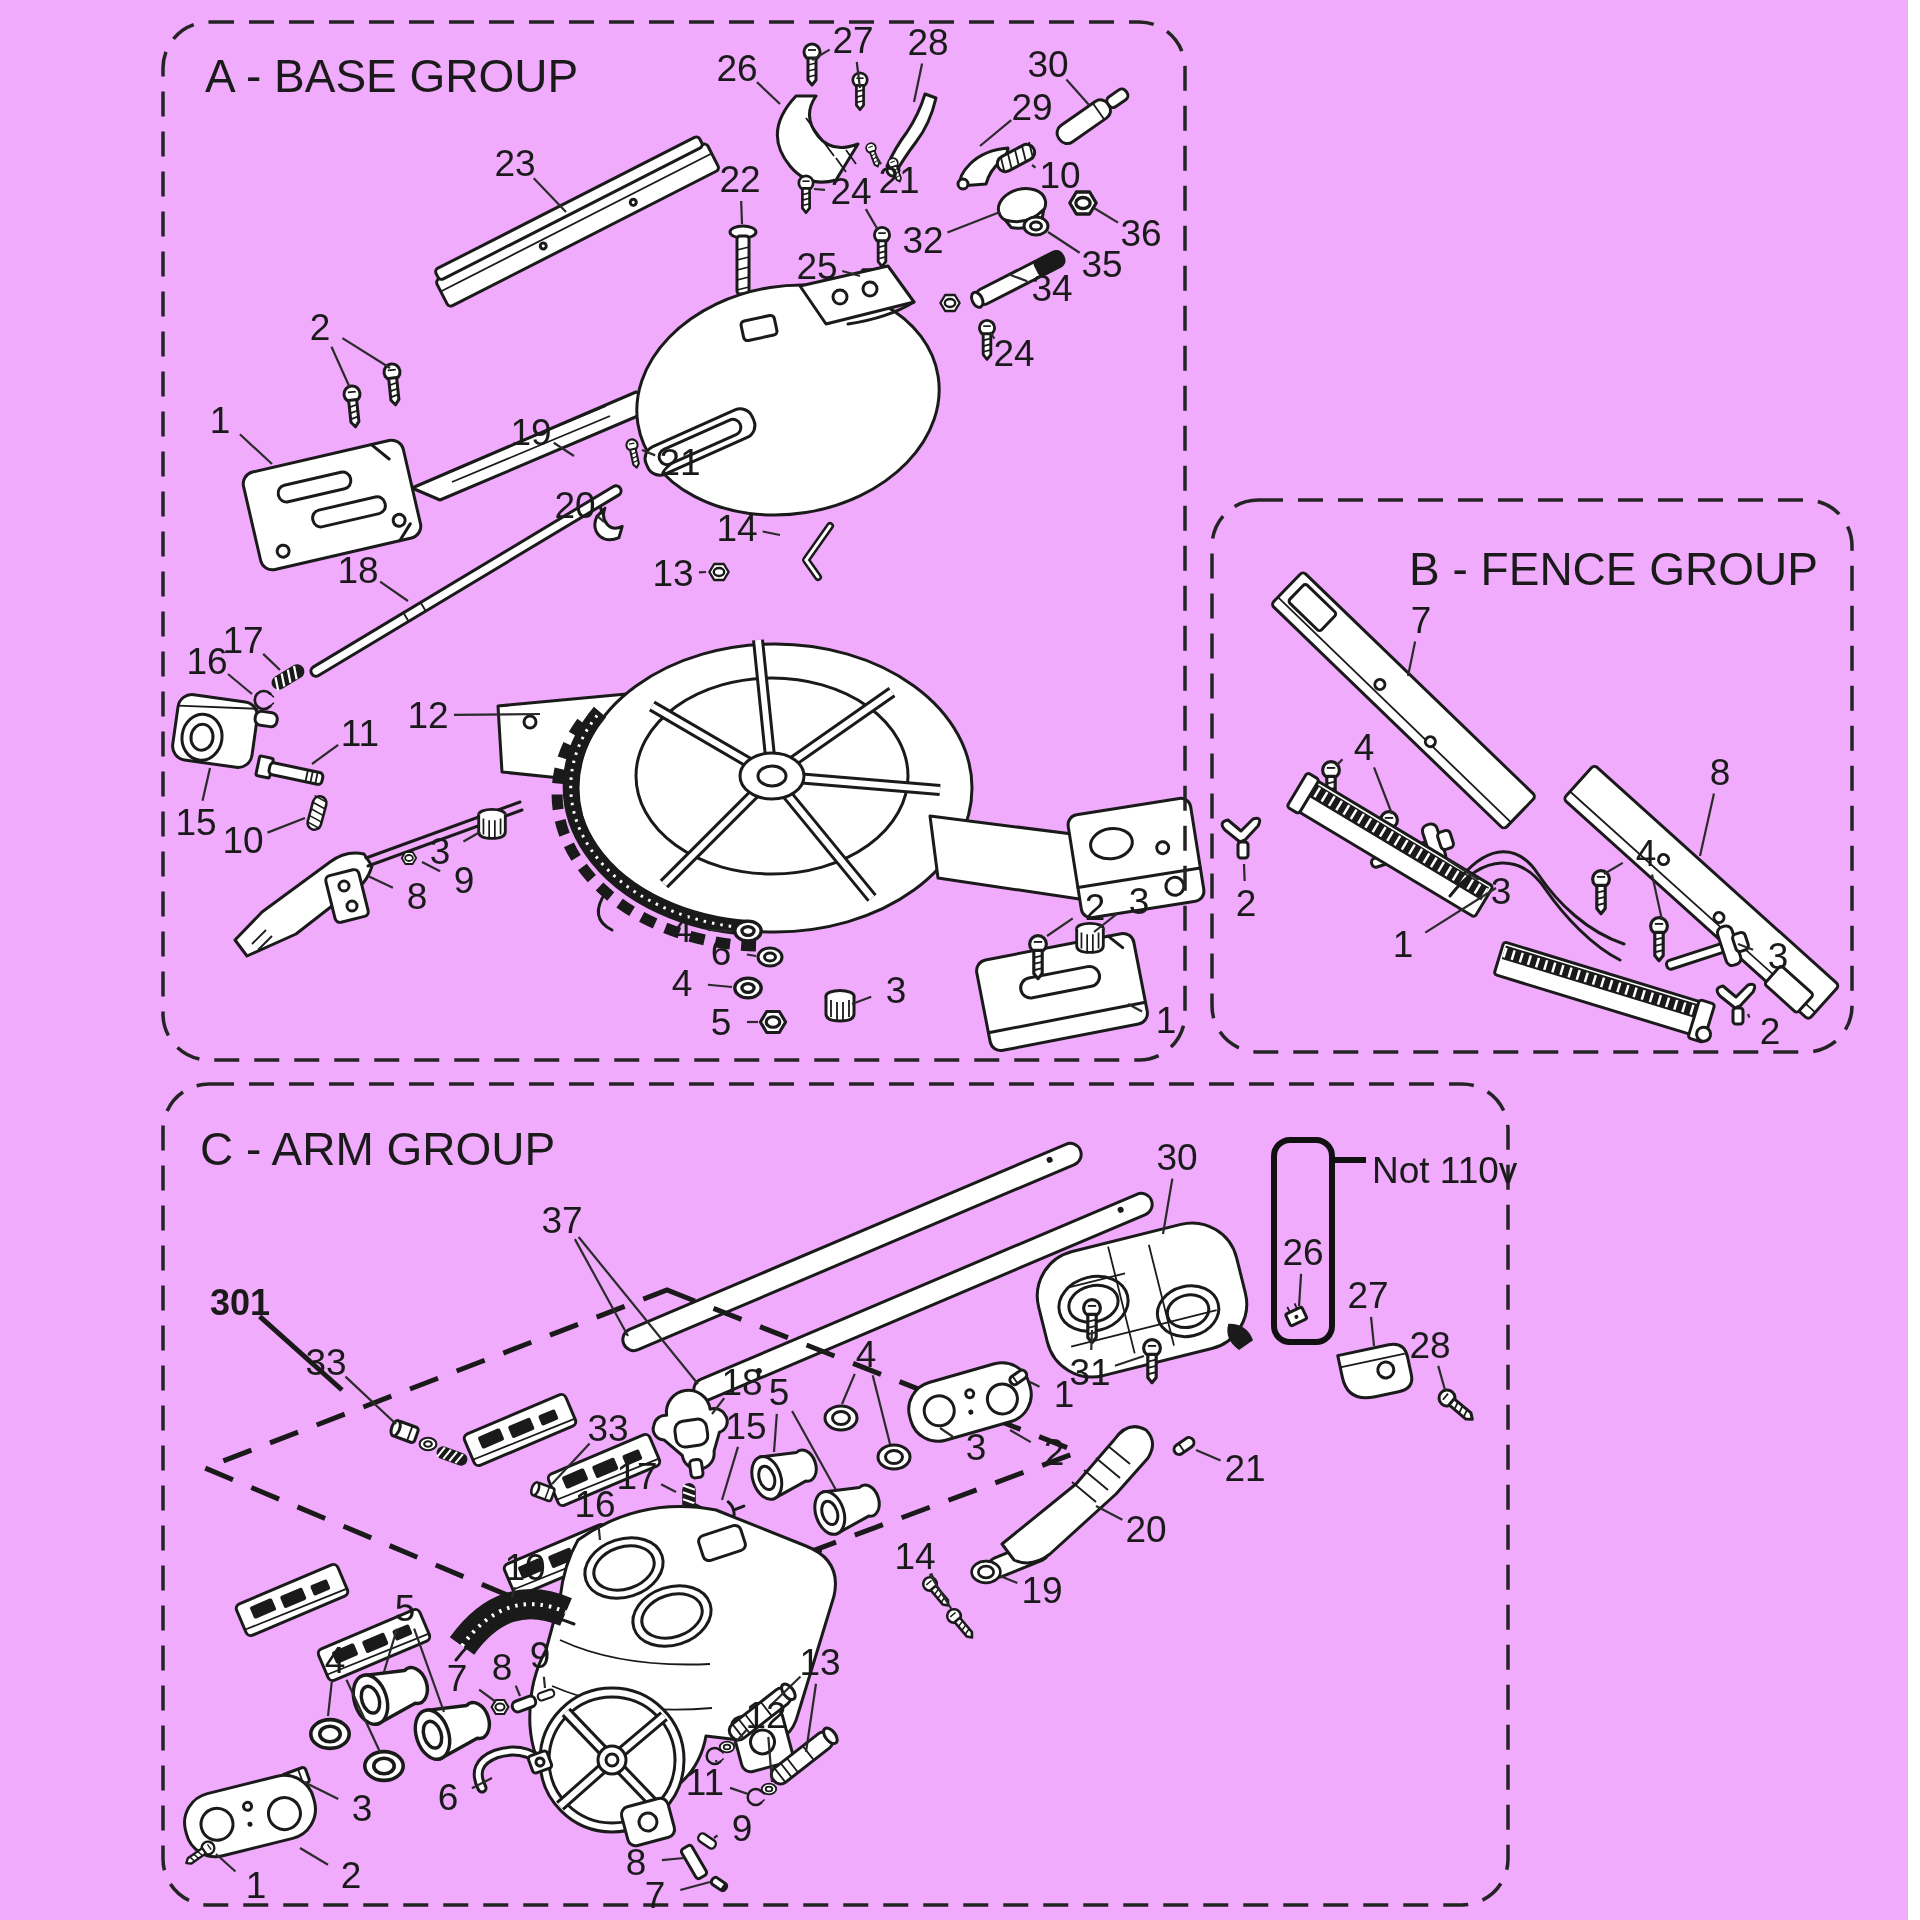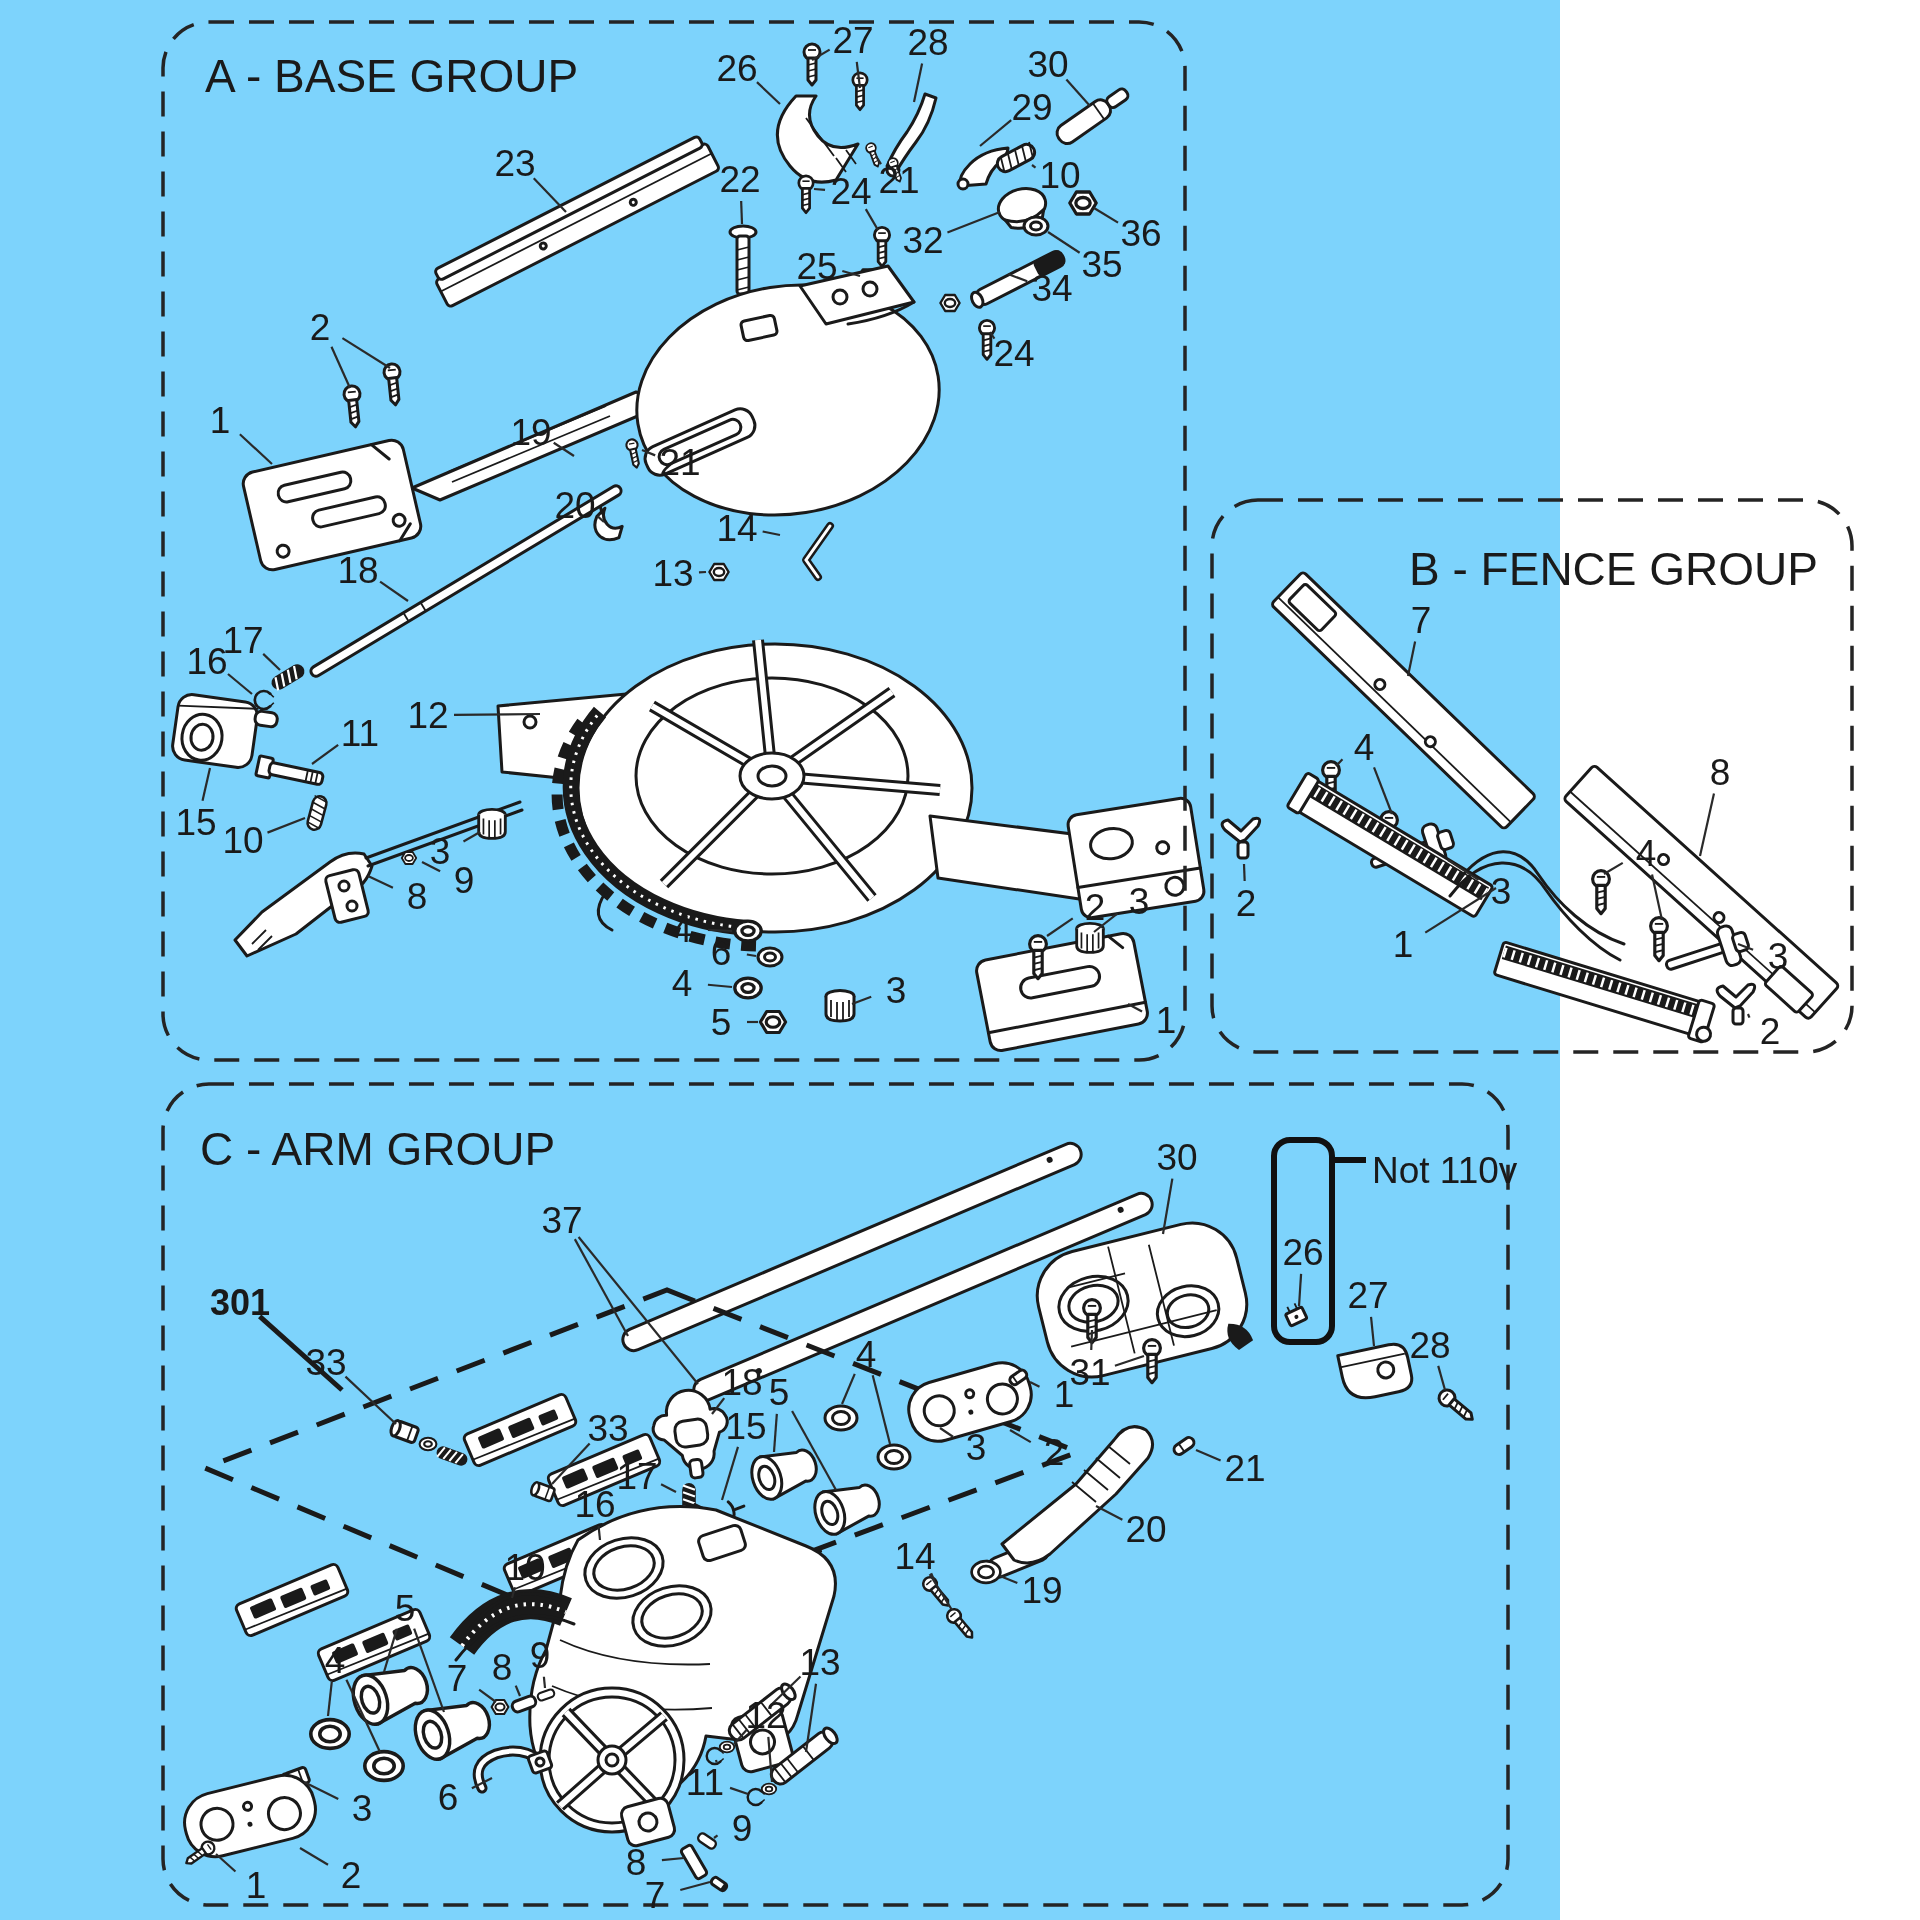"A - BASE GROUP" #stage { background: #7dd3fc -> #f0abfc; width: 1560px -> 1908px }
